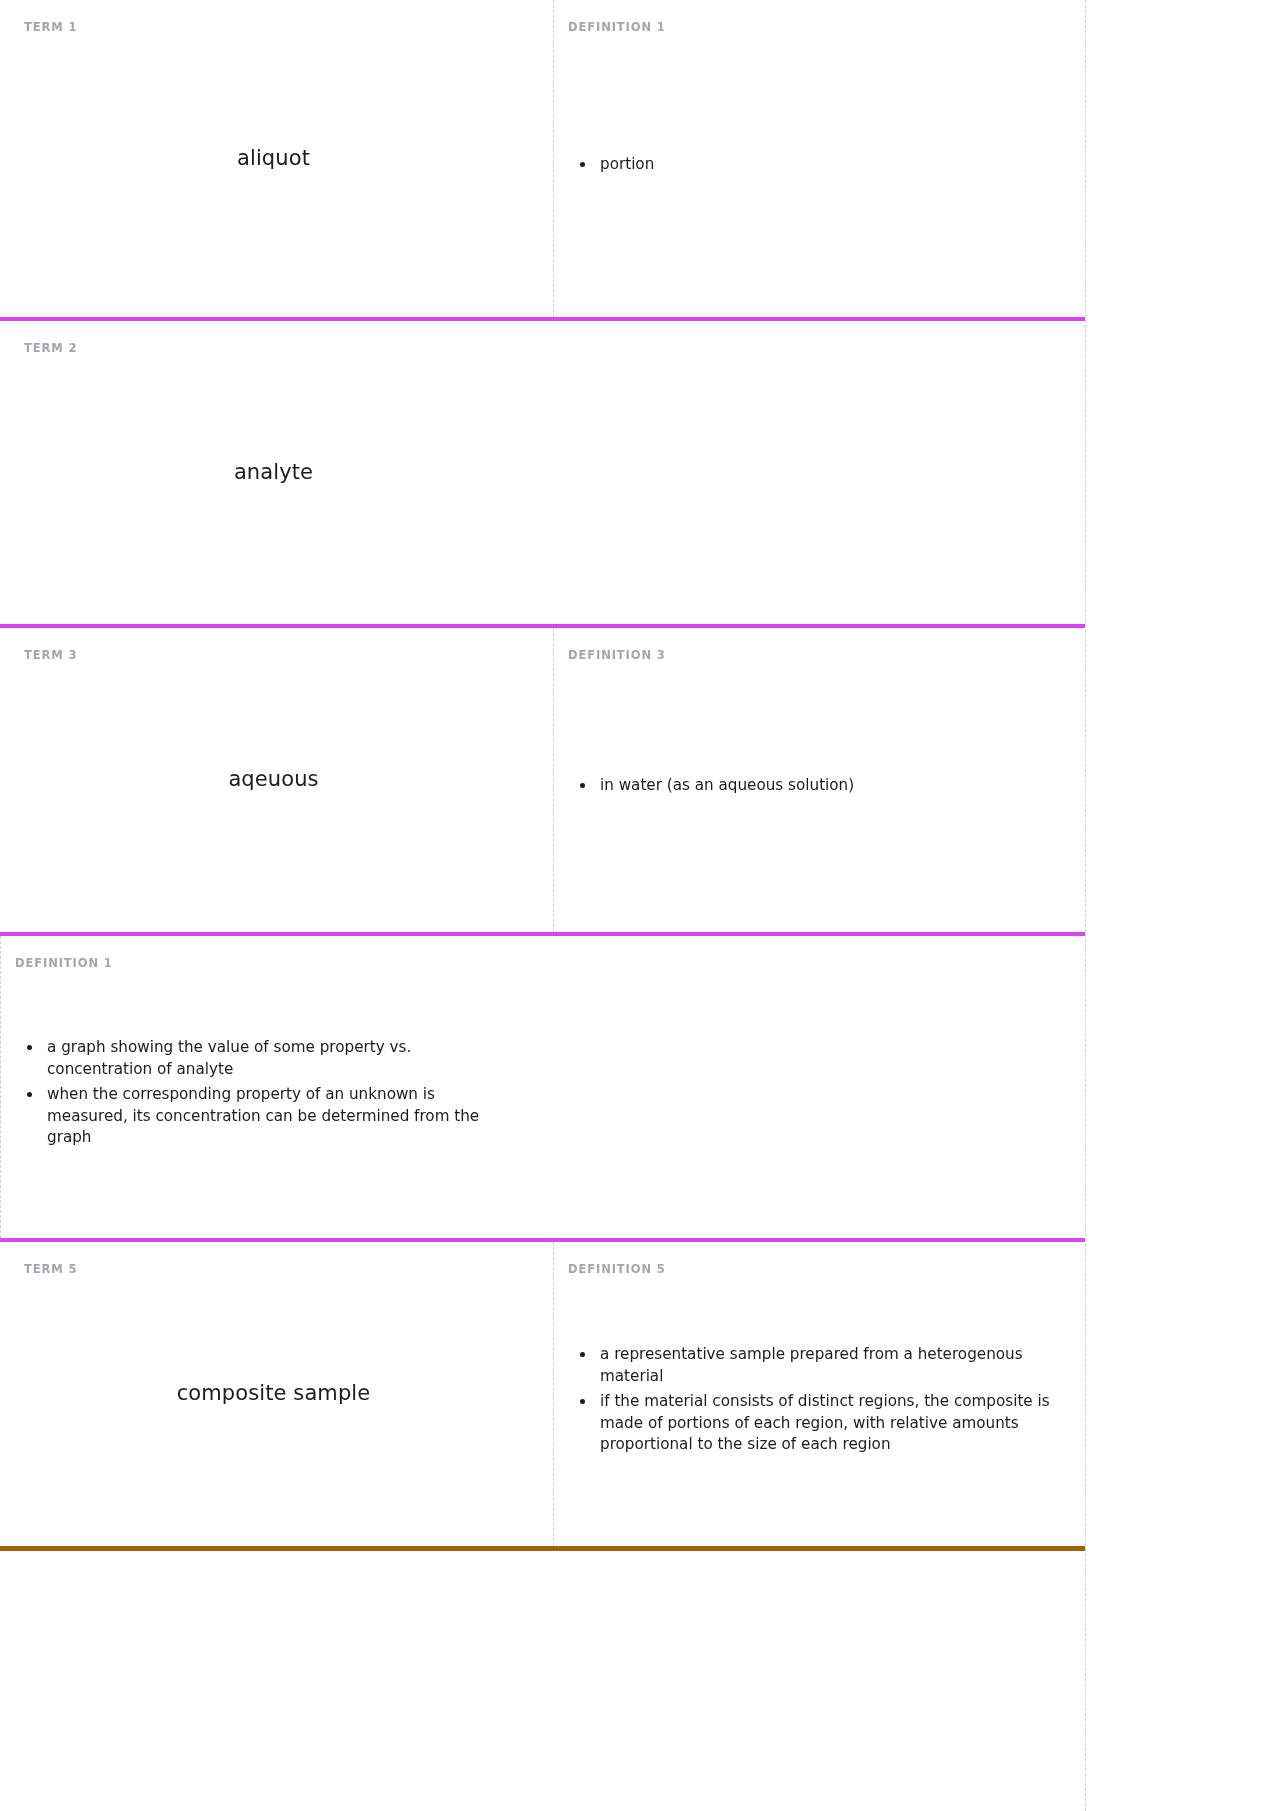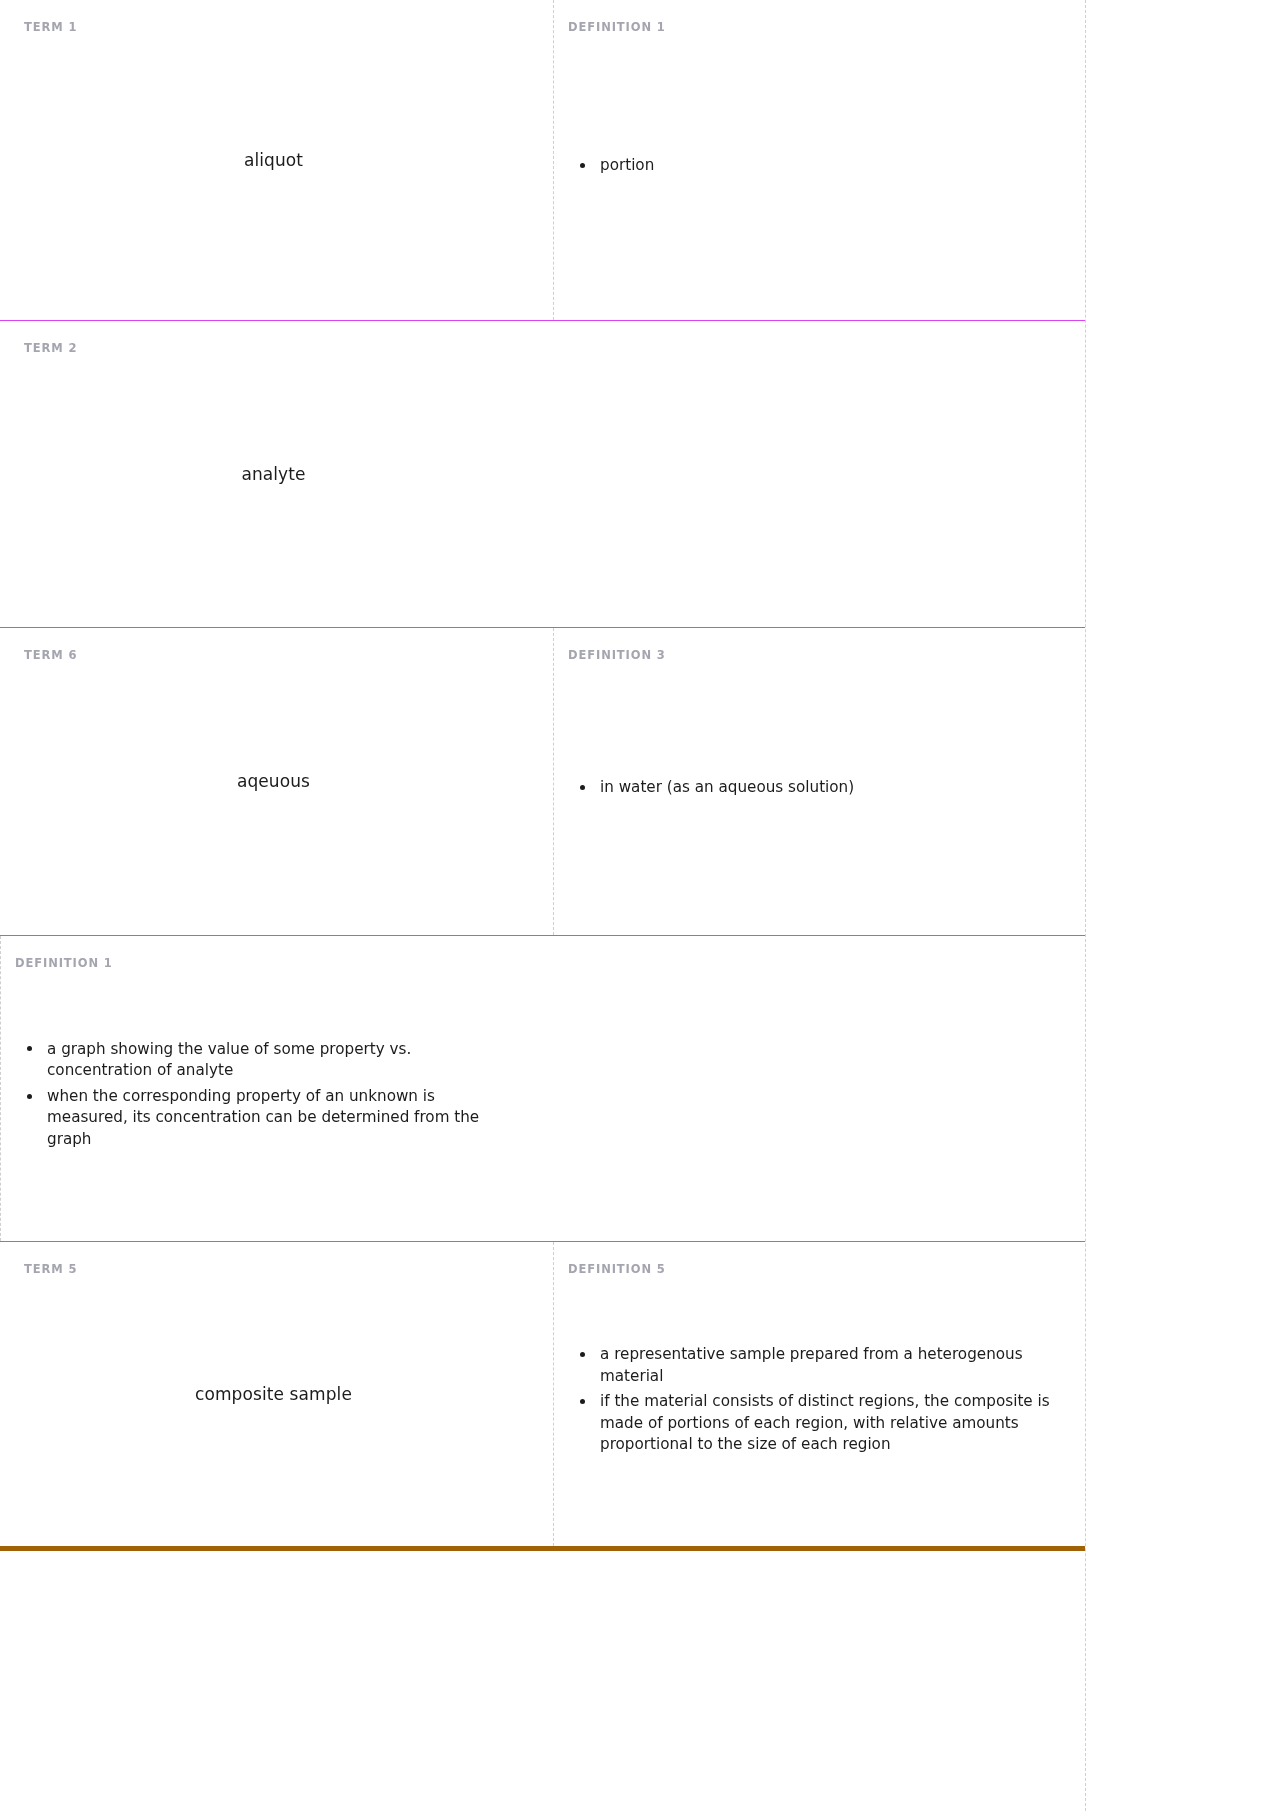"TERM 1" .card-row { border-bottom: 1px solid #d946ef -> 4px solid #d946ef }
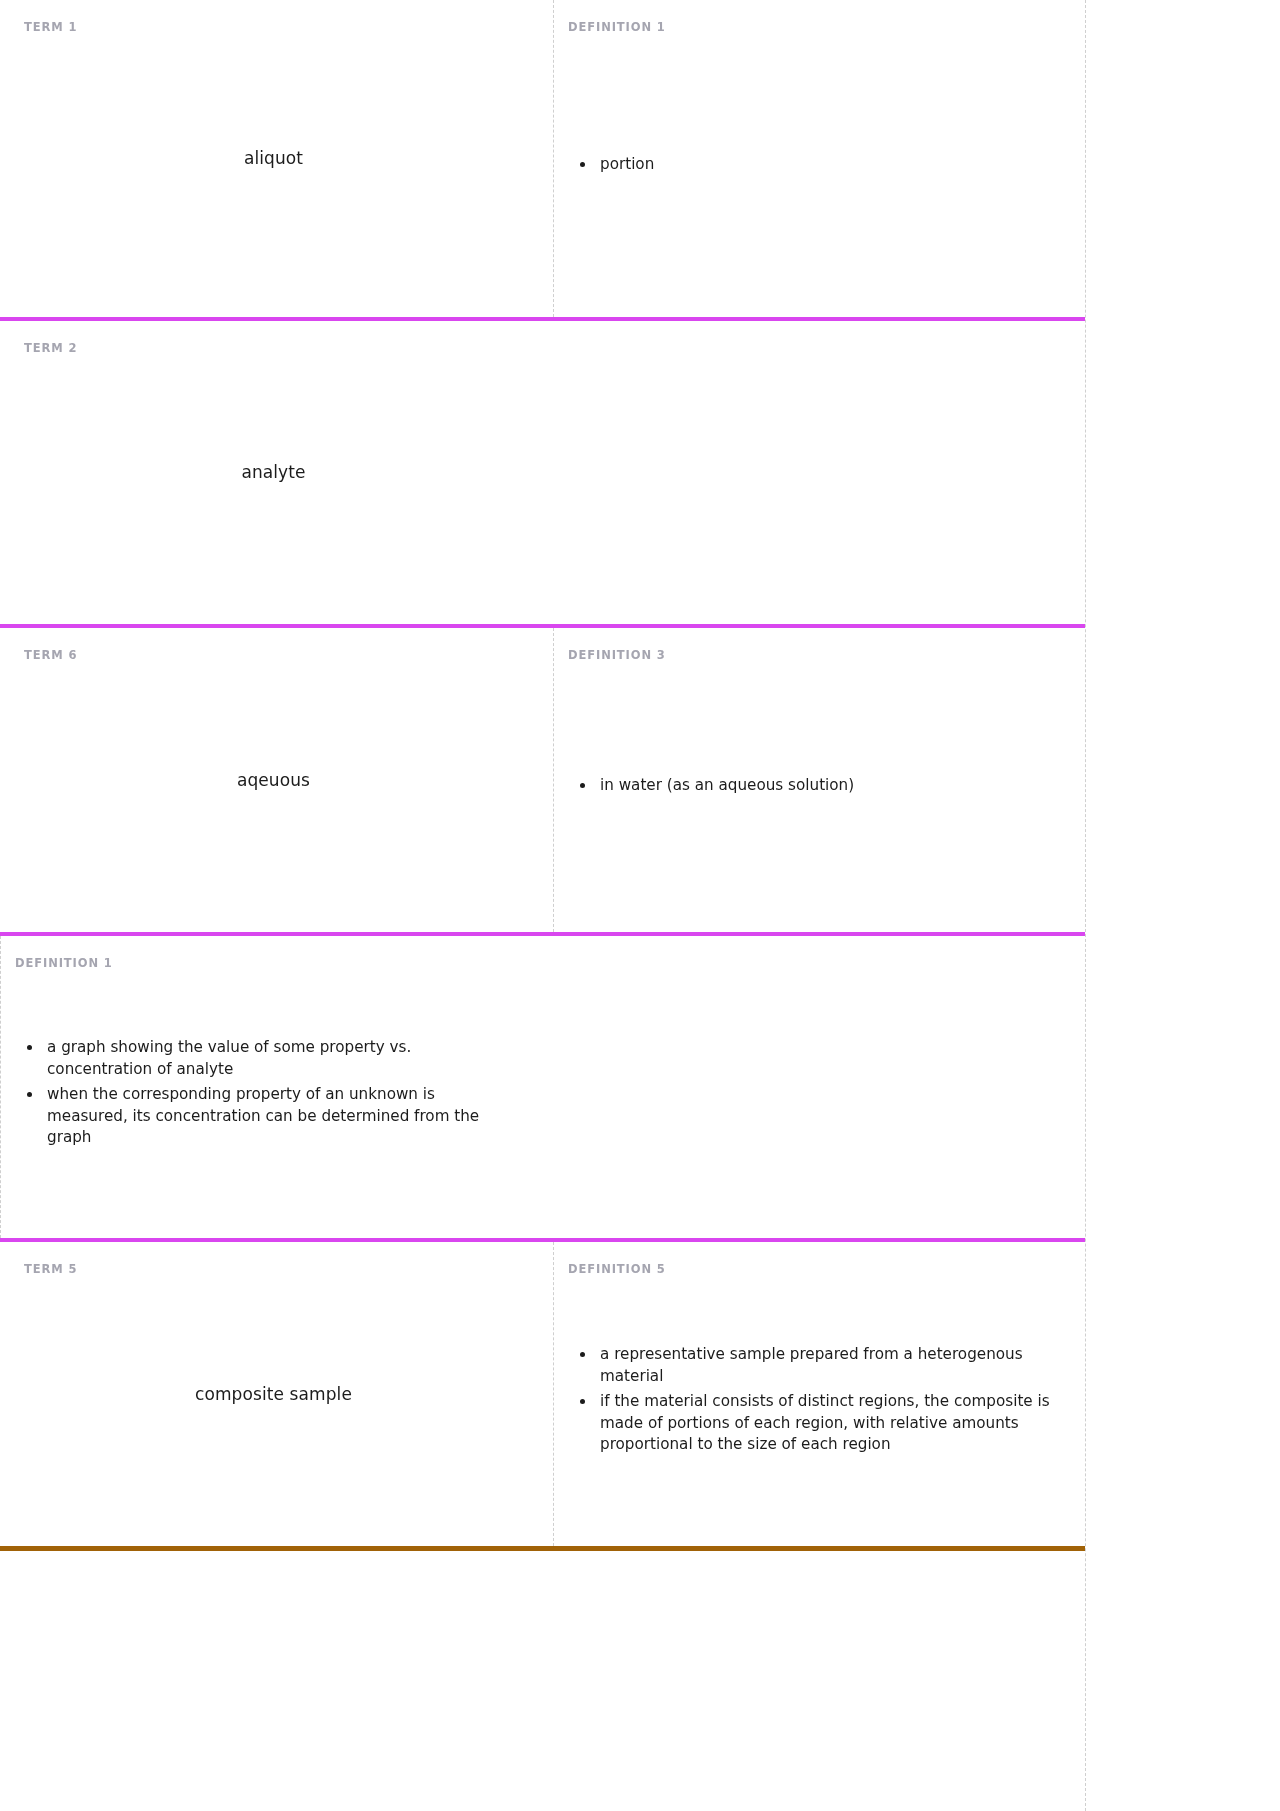"aliquot" .term-text { font-size: 17px -> 21px }
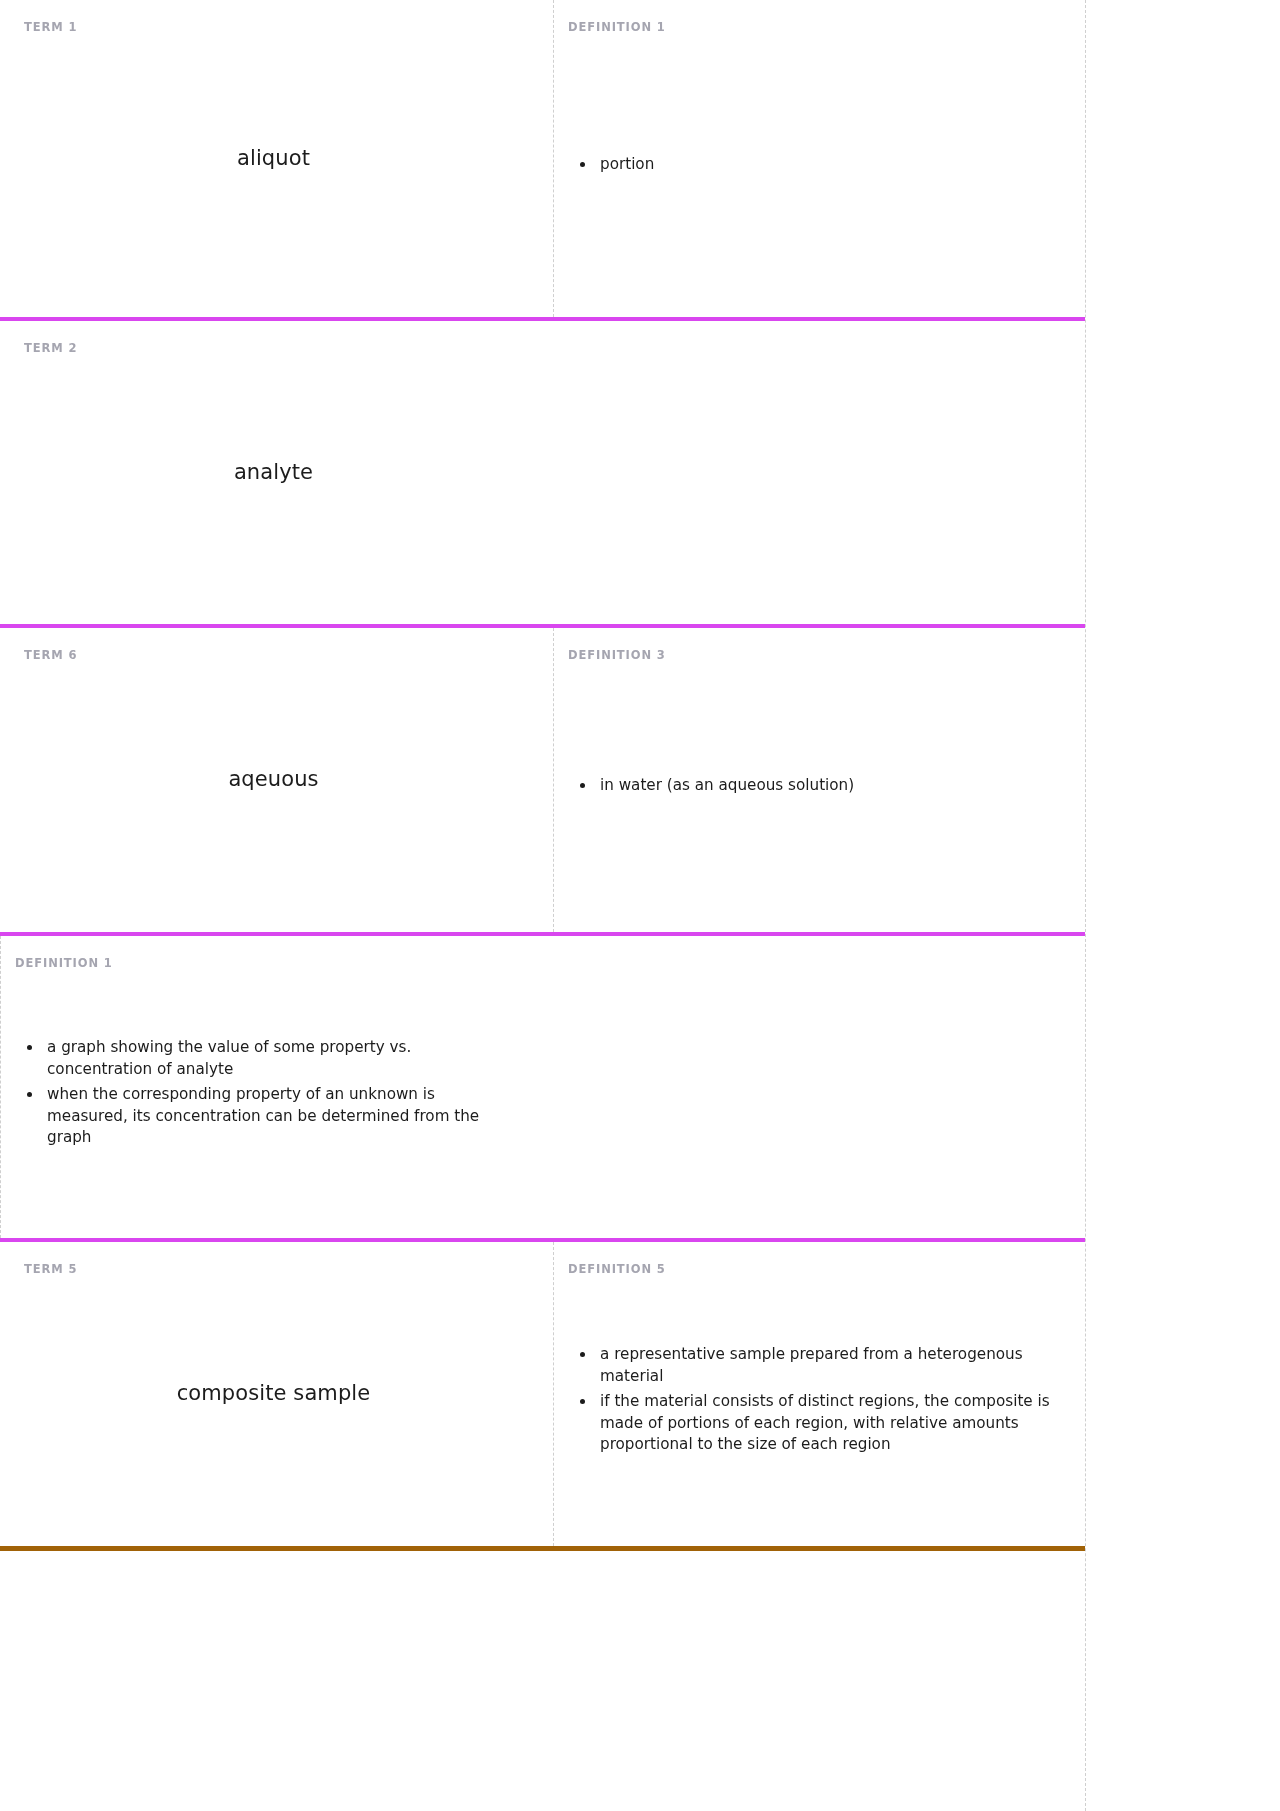"TERM 6" div.cell-label { text: 6 -> 3 }
